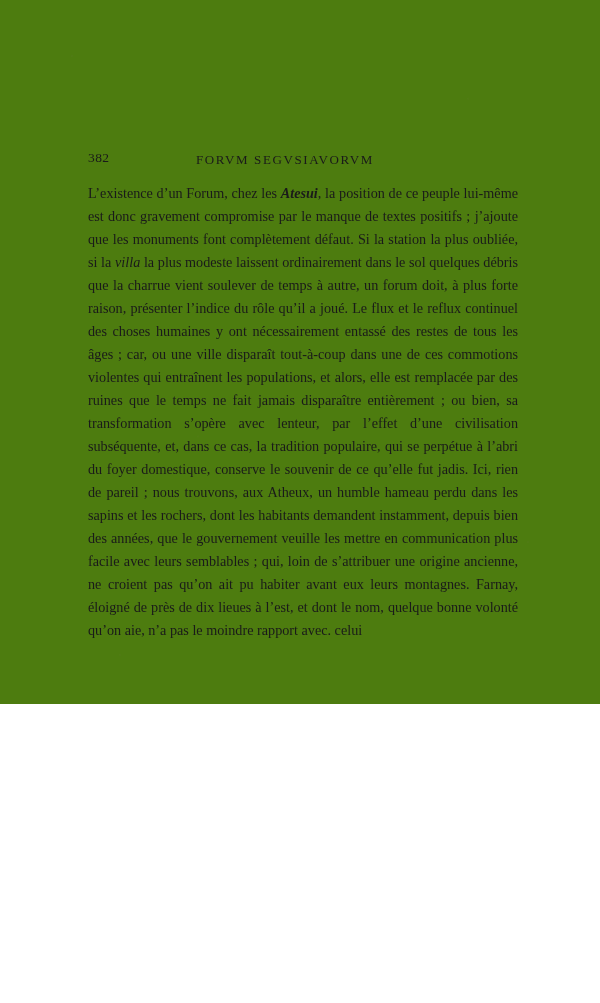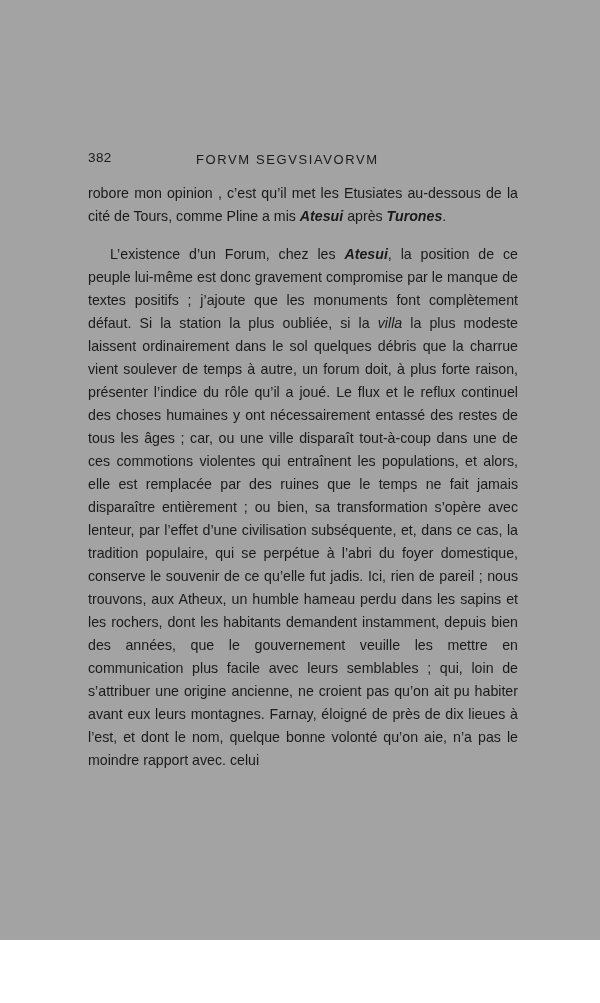"382" .page { background: #a3a3a3 -> #4d7c0f; font-family: Liberation Sans, sans-serif -> Liberation Serif, serif; height: 940px -> 704px }
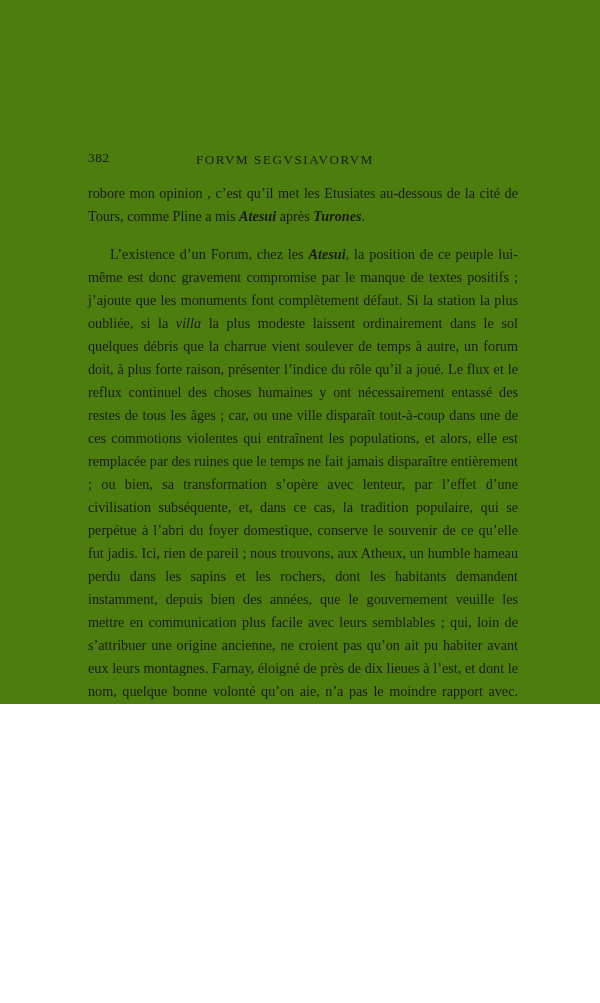"robore mon opinion , c’est" p.para { html: <p><span>robore mon opinion , c’est qu’il met les Etusiates au-dessous de la cité de Tours, comme Pline a mis </span><span>Atesui</span><span> après </span><span>Turones</span><span>.</span></p> -> none }
